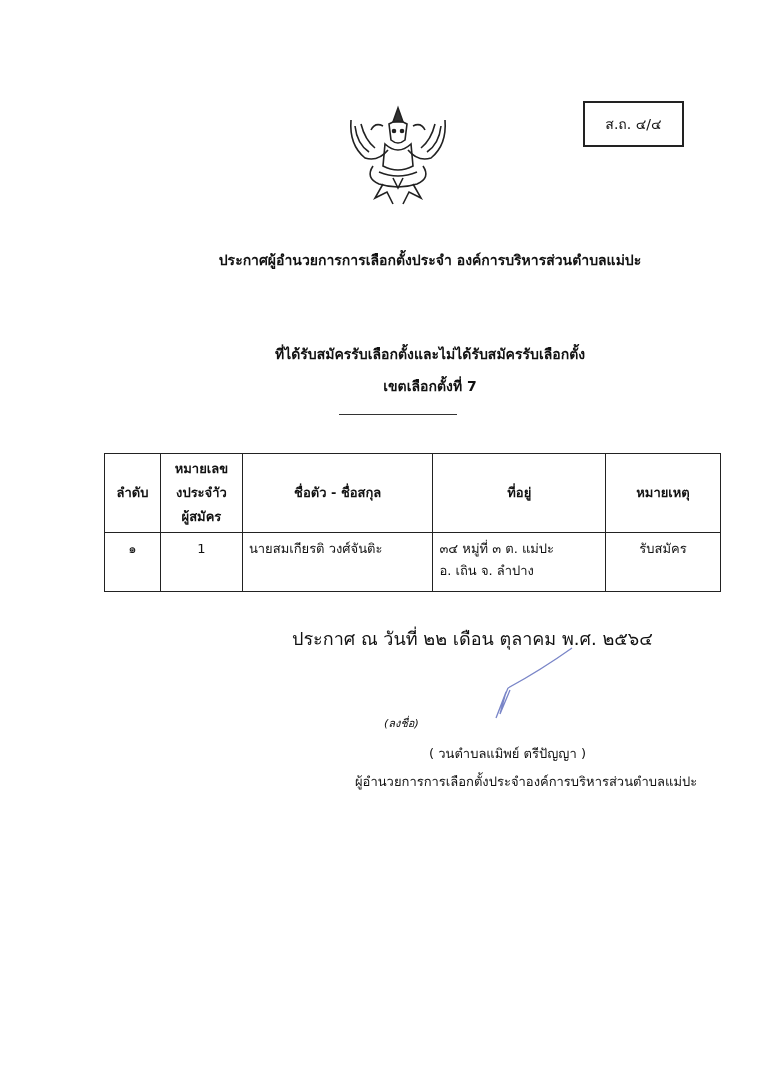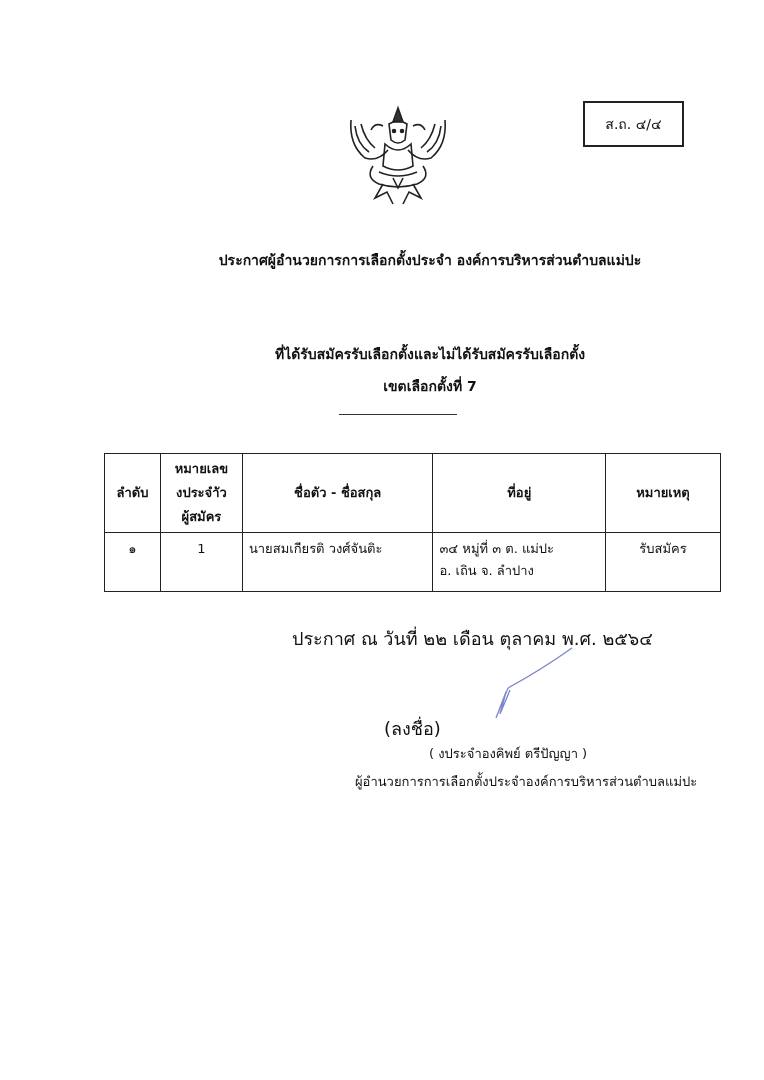"(ลงชื่อ)" .sign-label { font-size: 18px -> 11px; font-style: none -> italic }
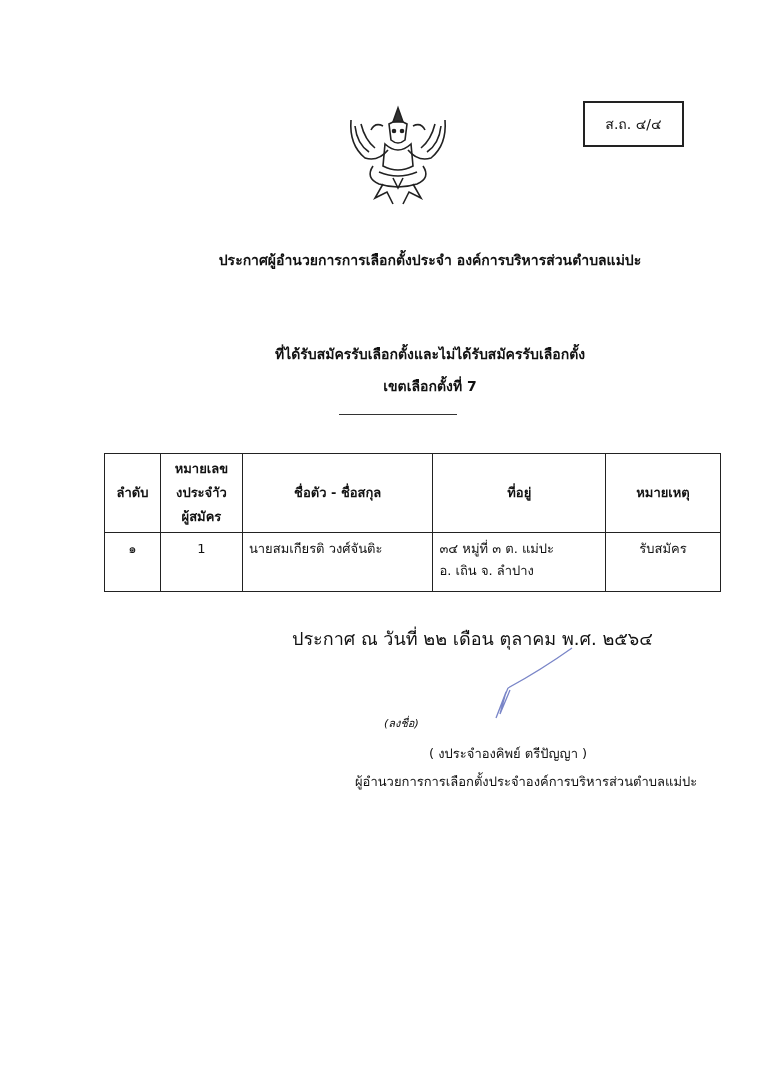"( งประจำองคิพย์ ตรีปัญญา )" div.signer-name { text: งประจำองคิพย์ -> วนตำบลแมิพย์ }
